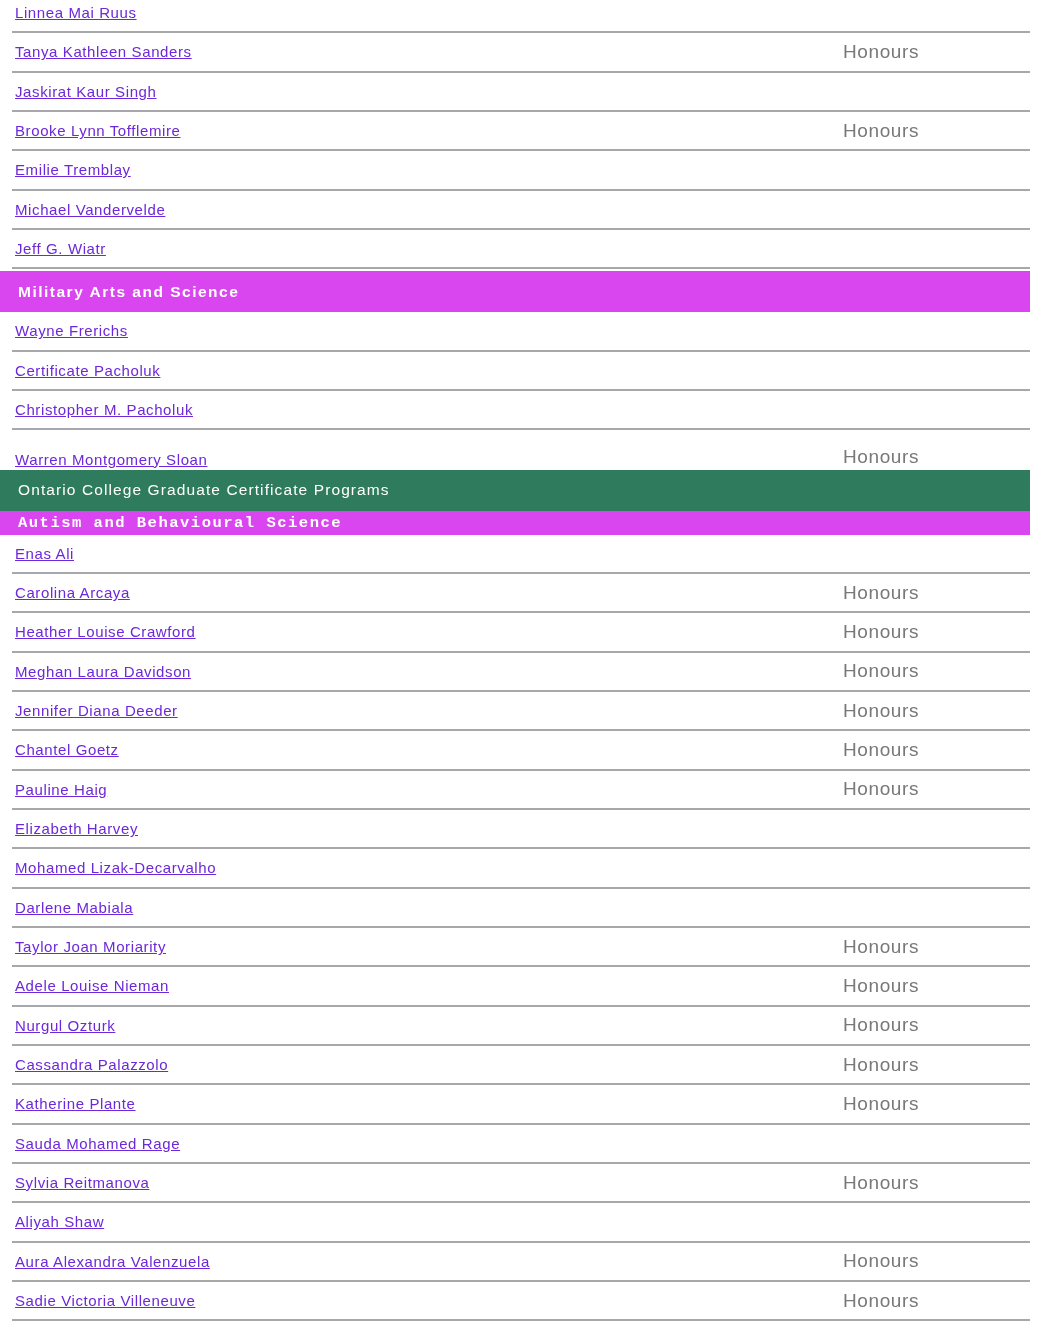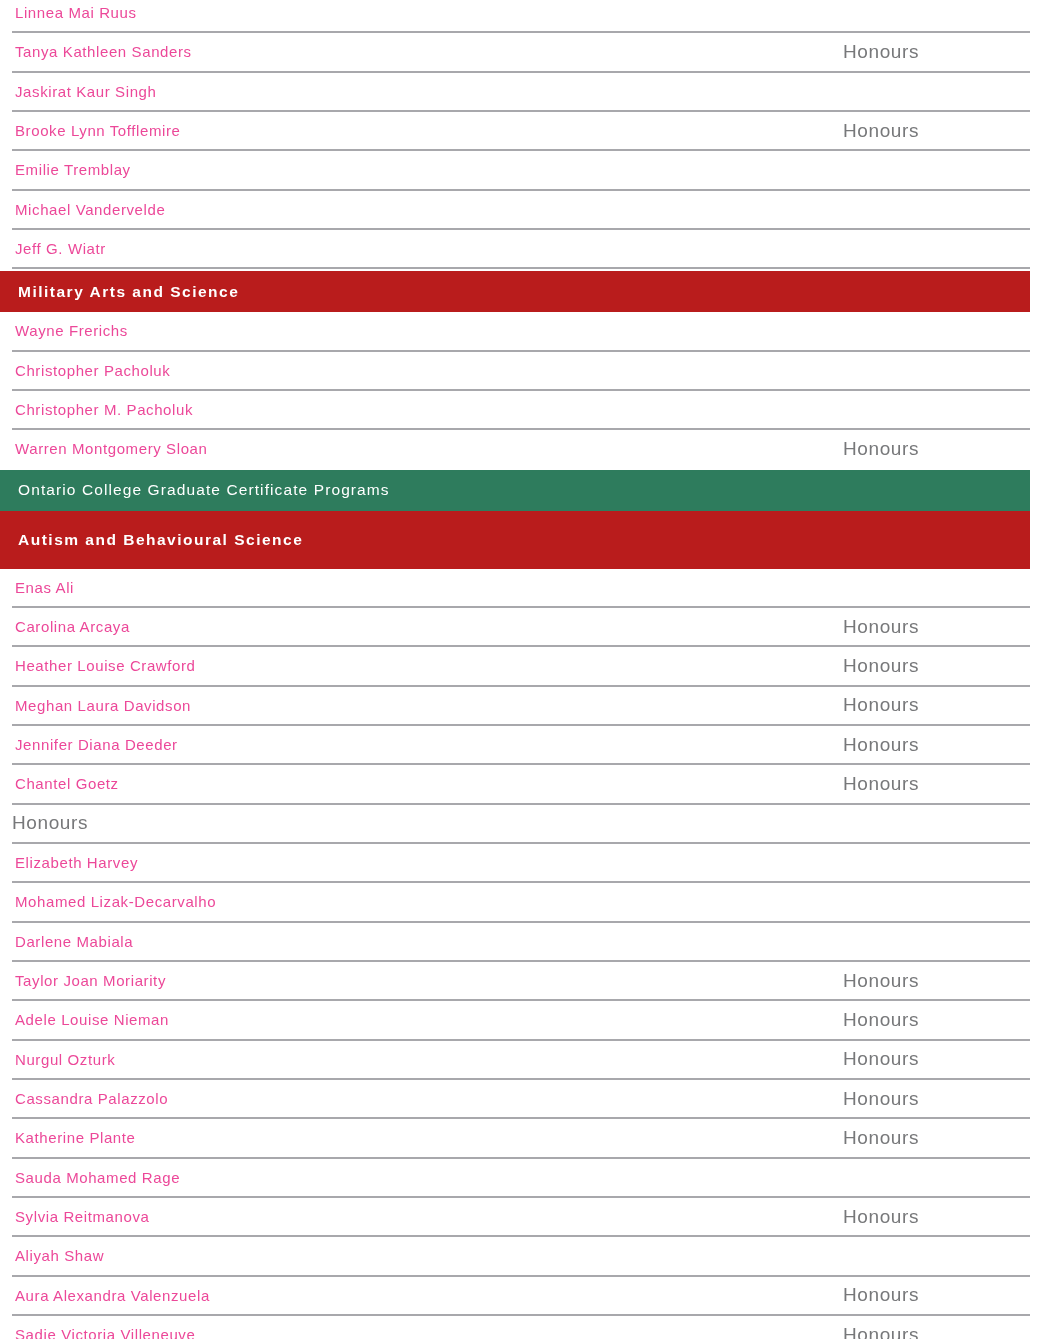"Linnea Mai Ruus" .name { color: #ec4899 -> #6d28d9; text-decoration: none -> underline }
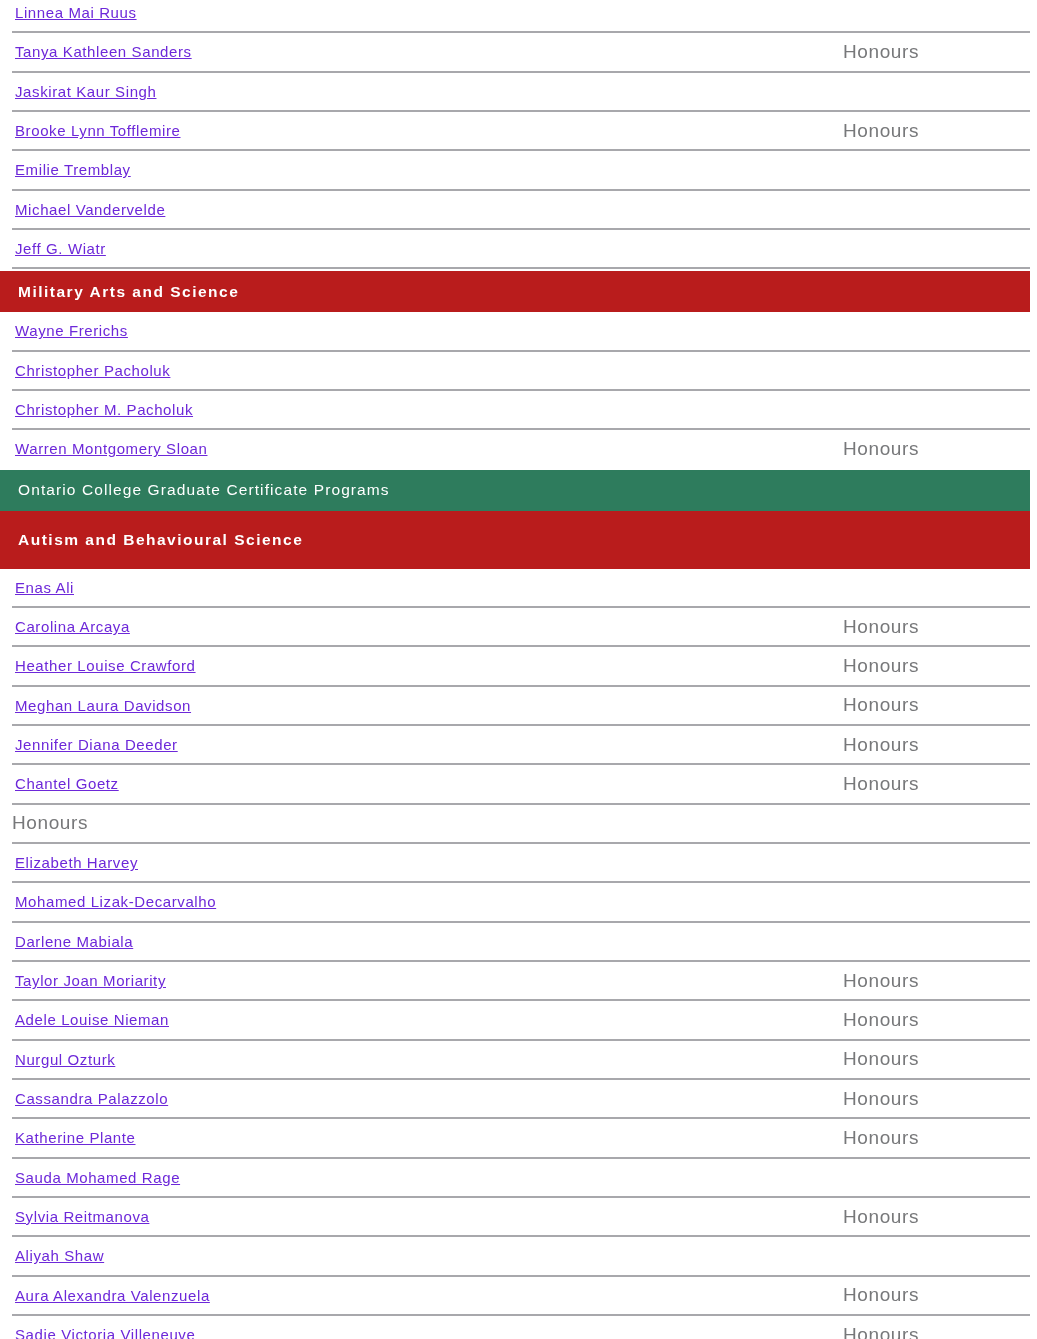"Military Arts and Science" .header.program { background: #b91c1c -> #d946ef }
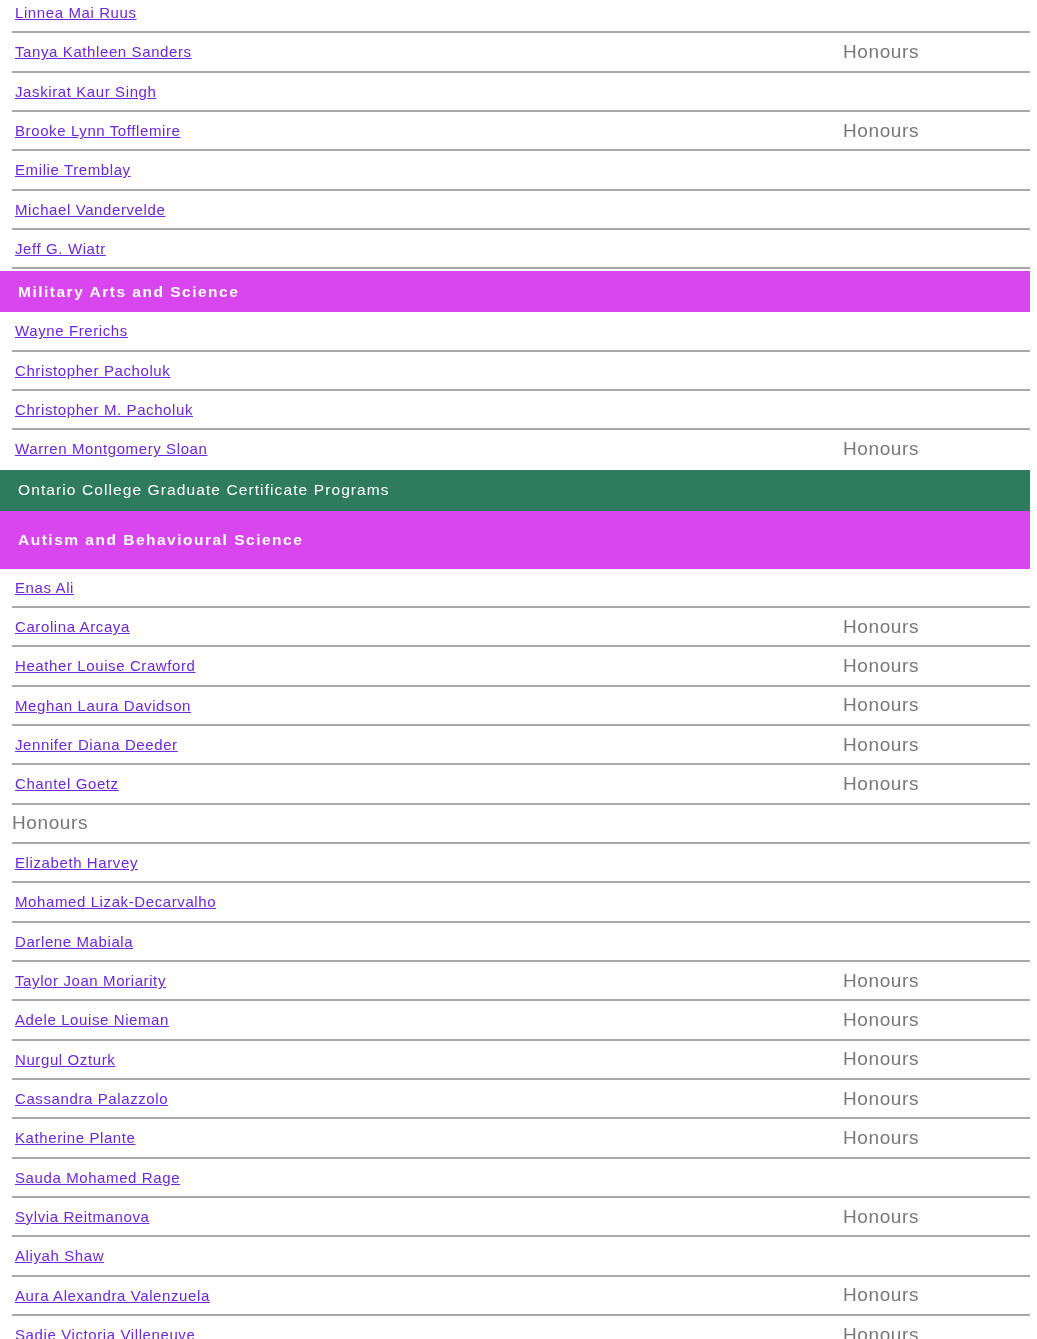"Christopher Pacholuk" span.name { text: Christopher -> Certificate }
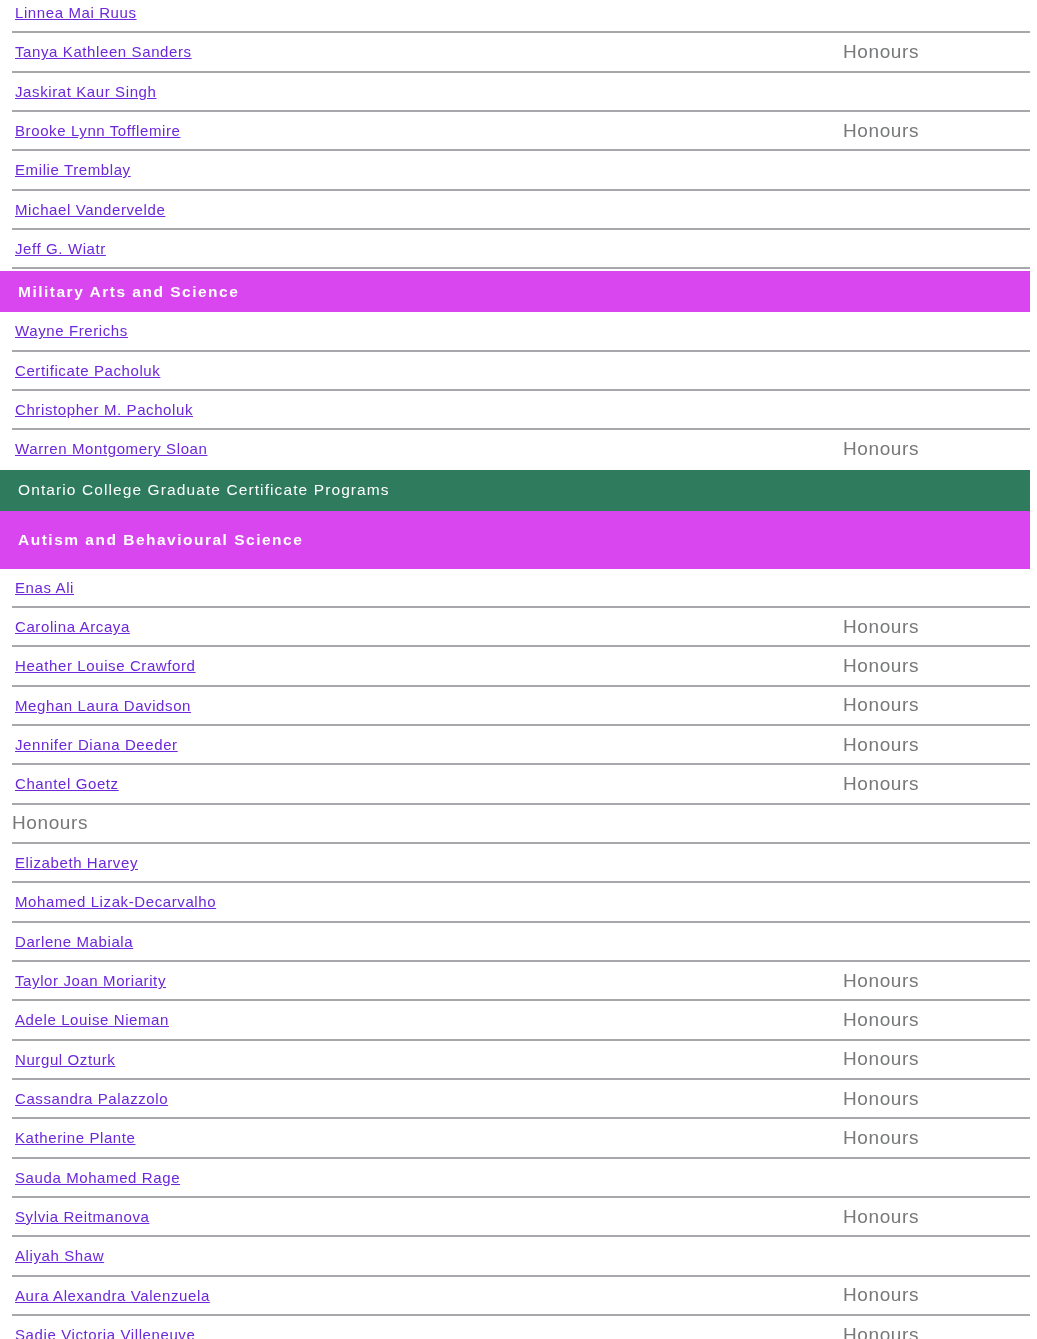"Warren Montgomery Sloan" .row.no-border { align-items: none -> flex-end }
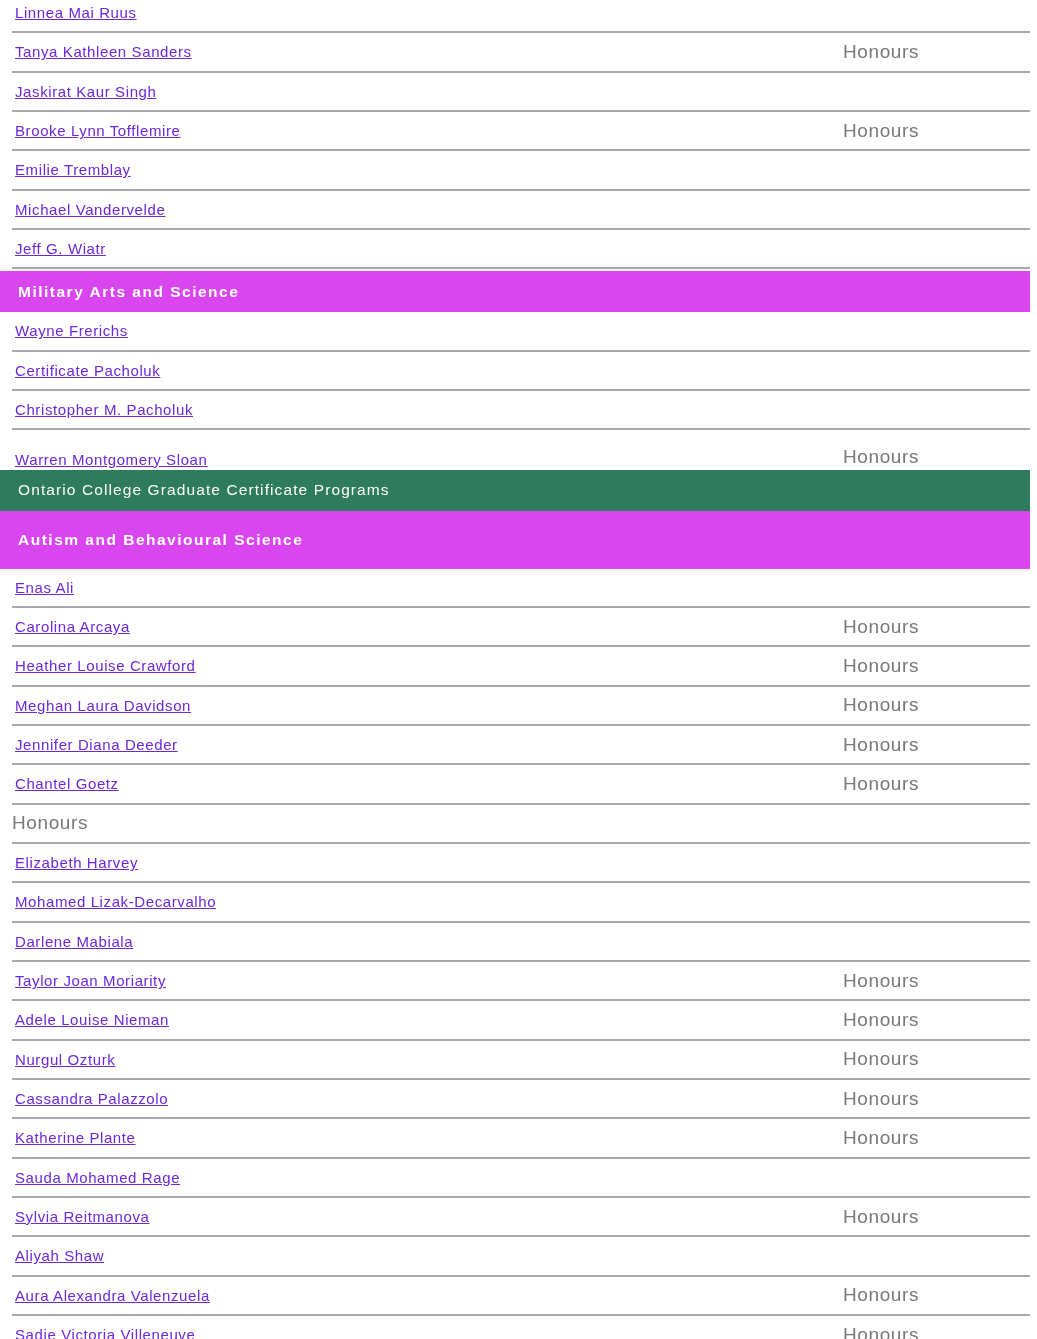"Autism and Behavioural Science" .header.program.tall { font-family: none -> Liberation Mono, monospace; height: 58px -> 24px }
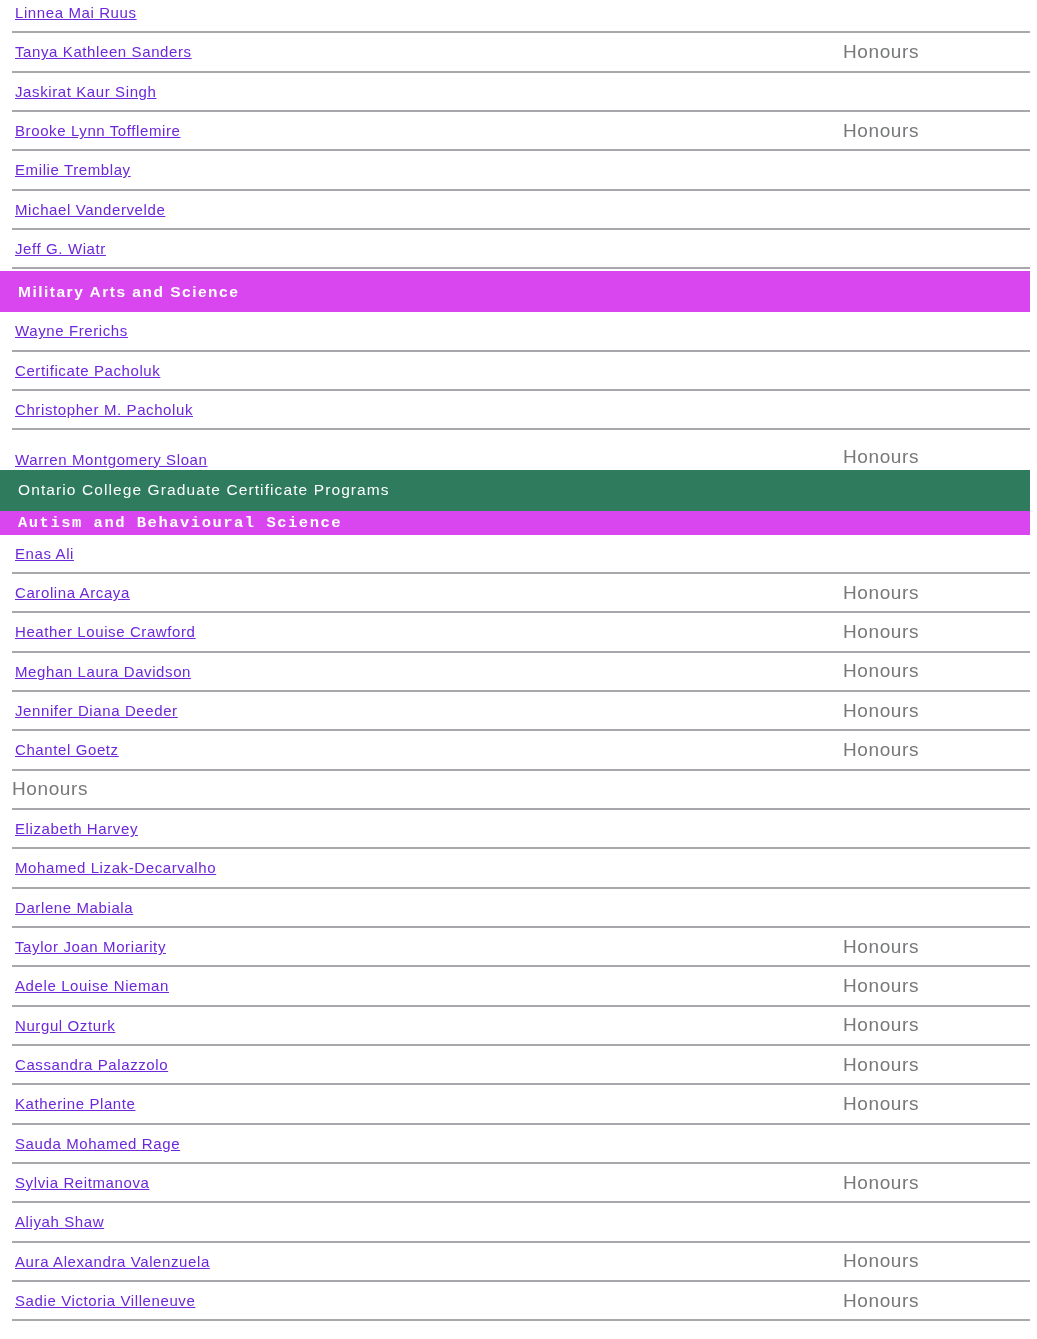"Pauline Haig" span.name { html: none -> <span>Pauline Haig</span> }
